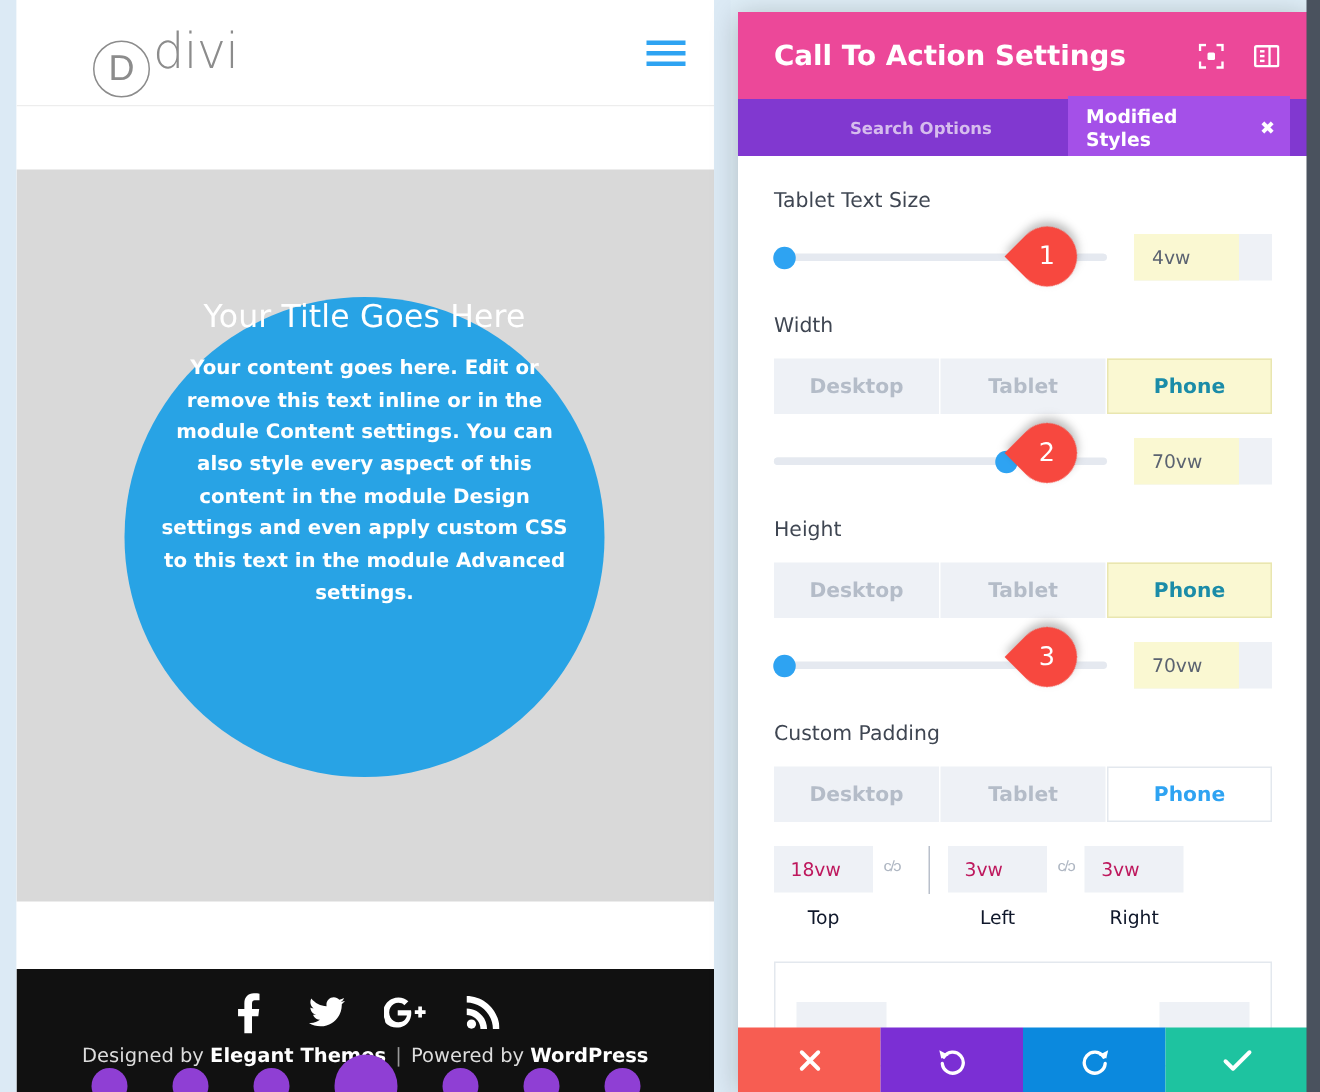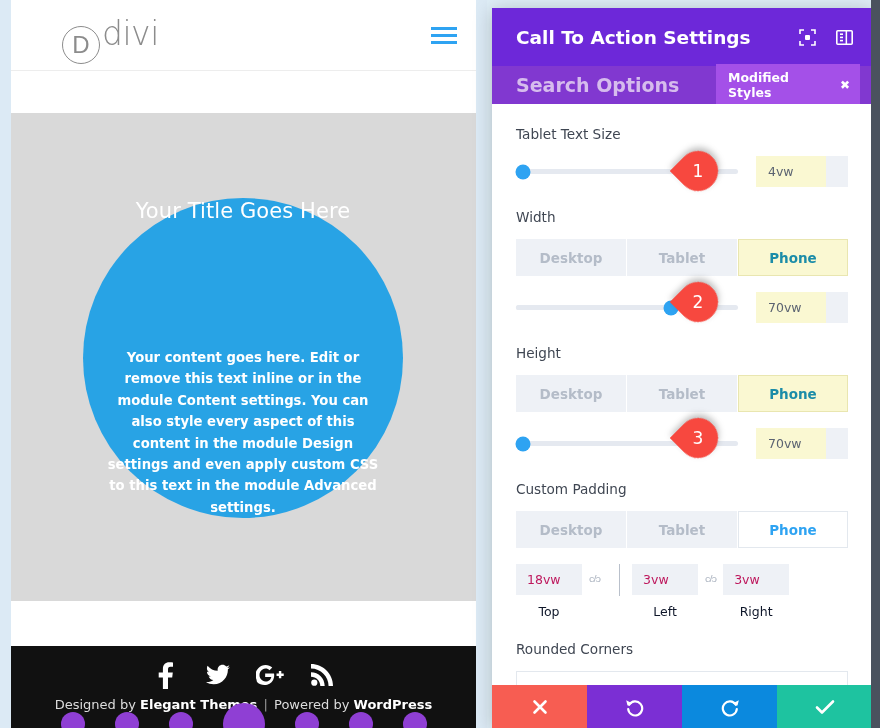"Call To Action Settings" .modal-header { background: #6d28d9 -> #ec4899 }
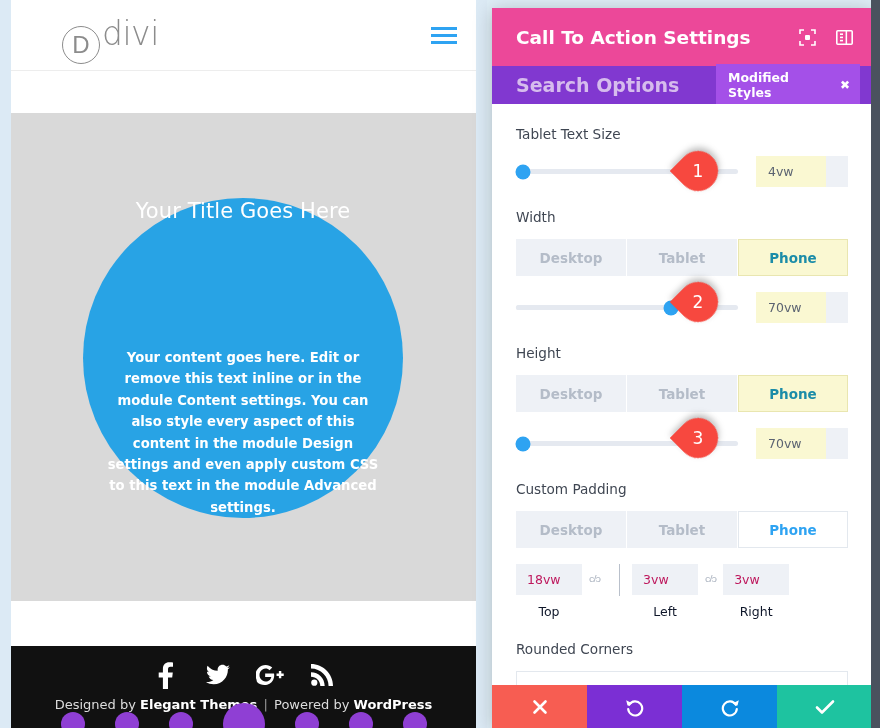"Search Options" .search-options { font-size: 19px -> 11px; text-align: none -> center }
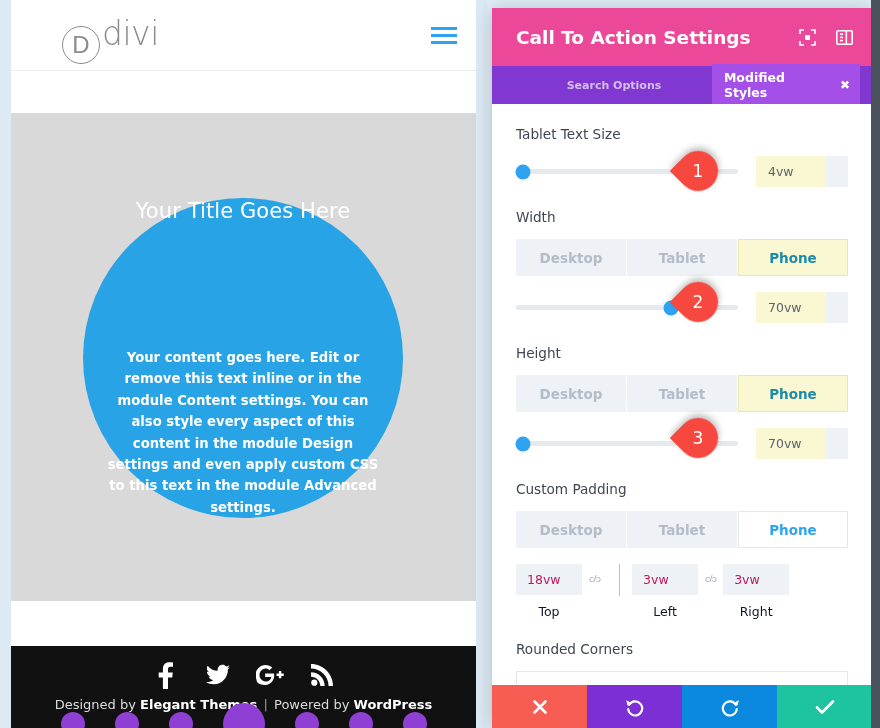"Your Title Goes Here" .cta-circle { justify-content: space-between -> flex-start }
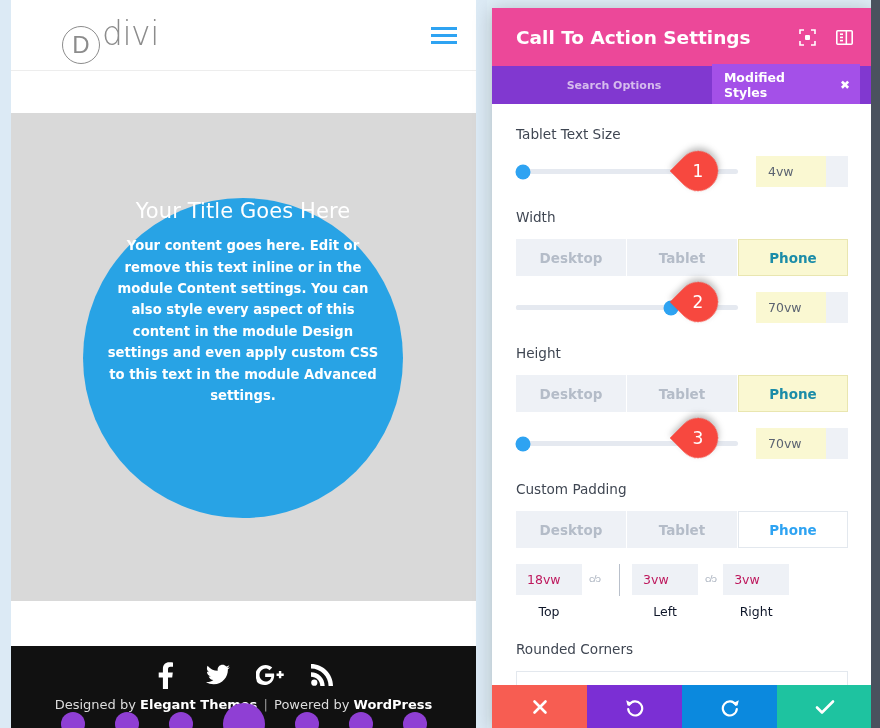"Rounded Corners" div.field-label { html: <div>Rounded Corners</div> -> none }
